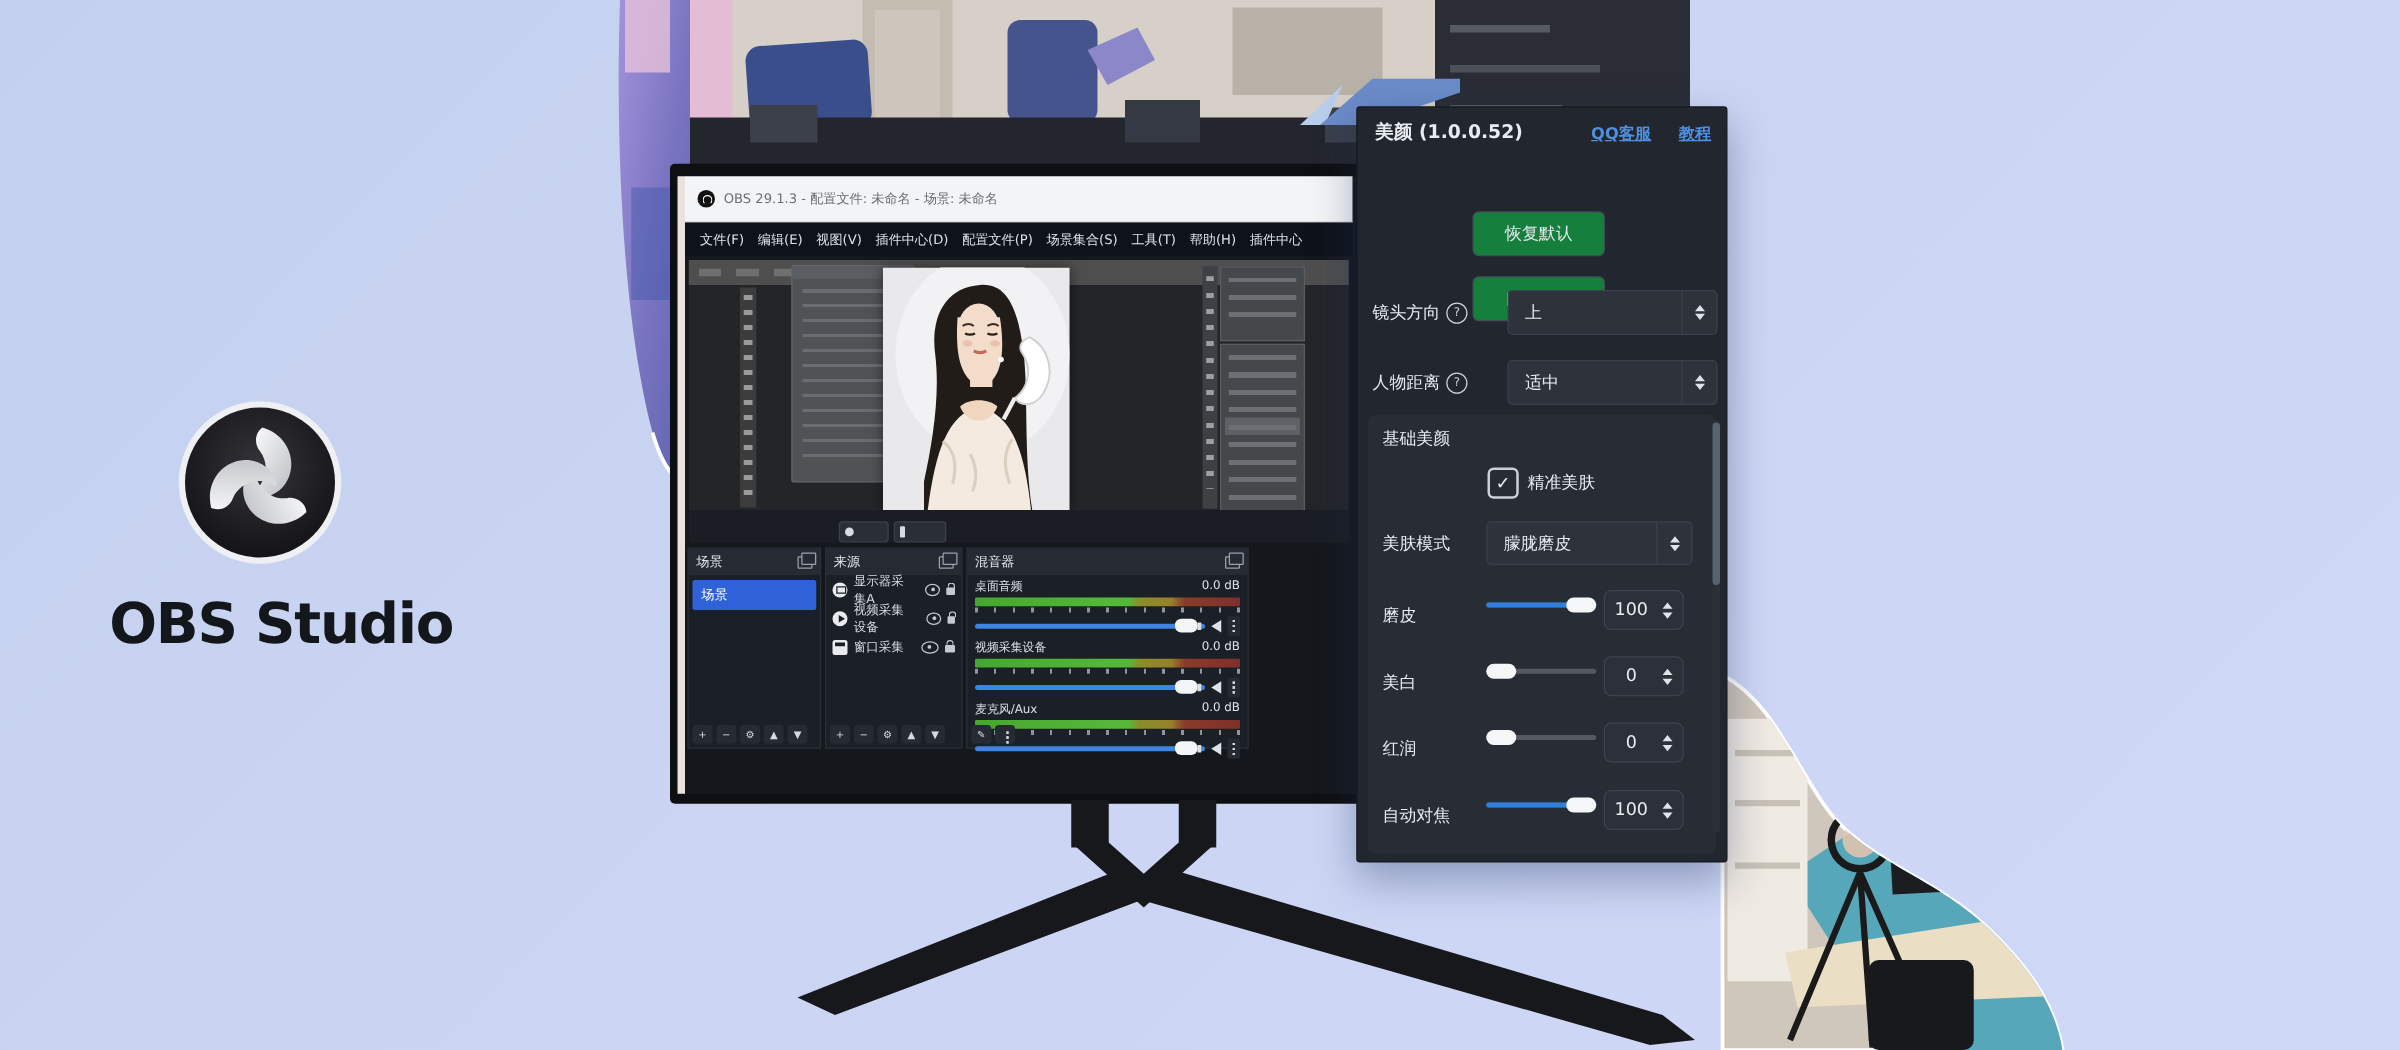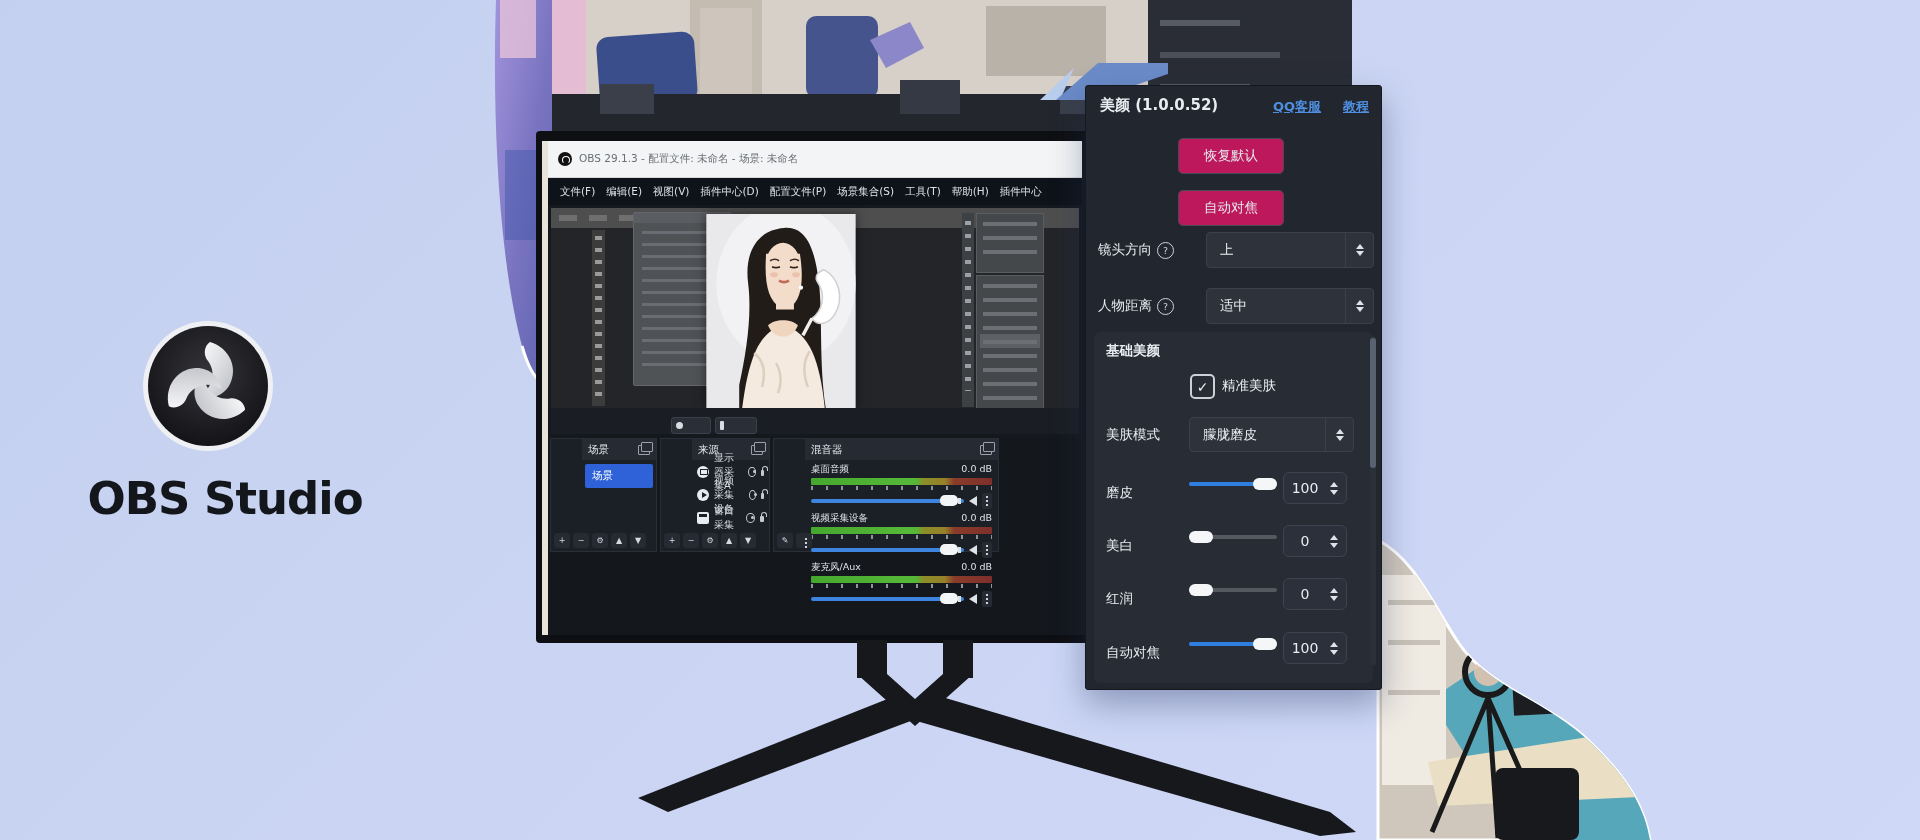"恢复默认" .pbtn { background: #be185d -> #15803d; margin-top: none -> 31px }
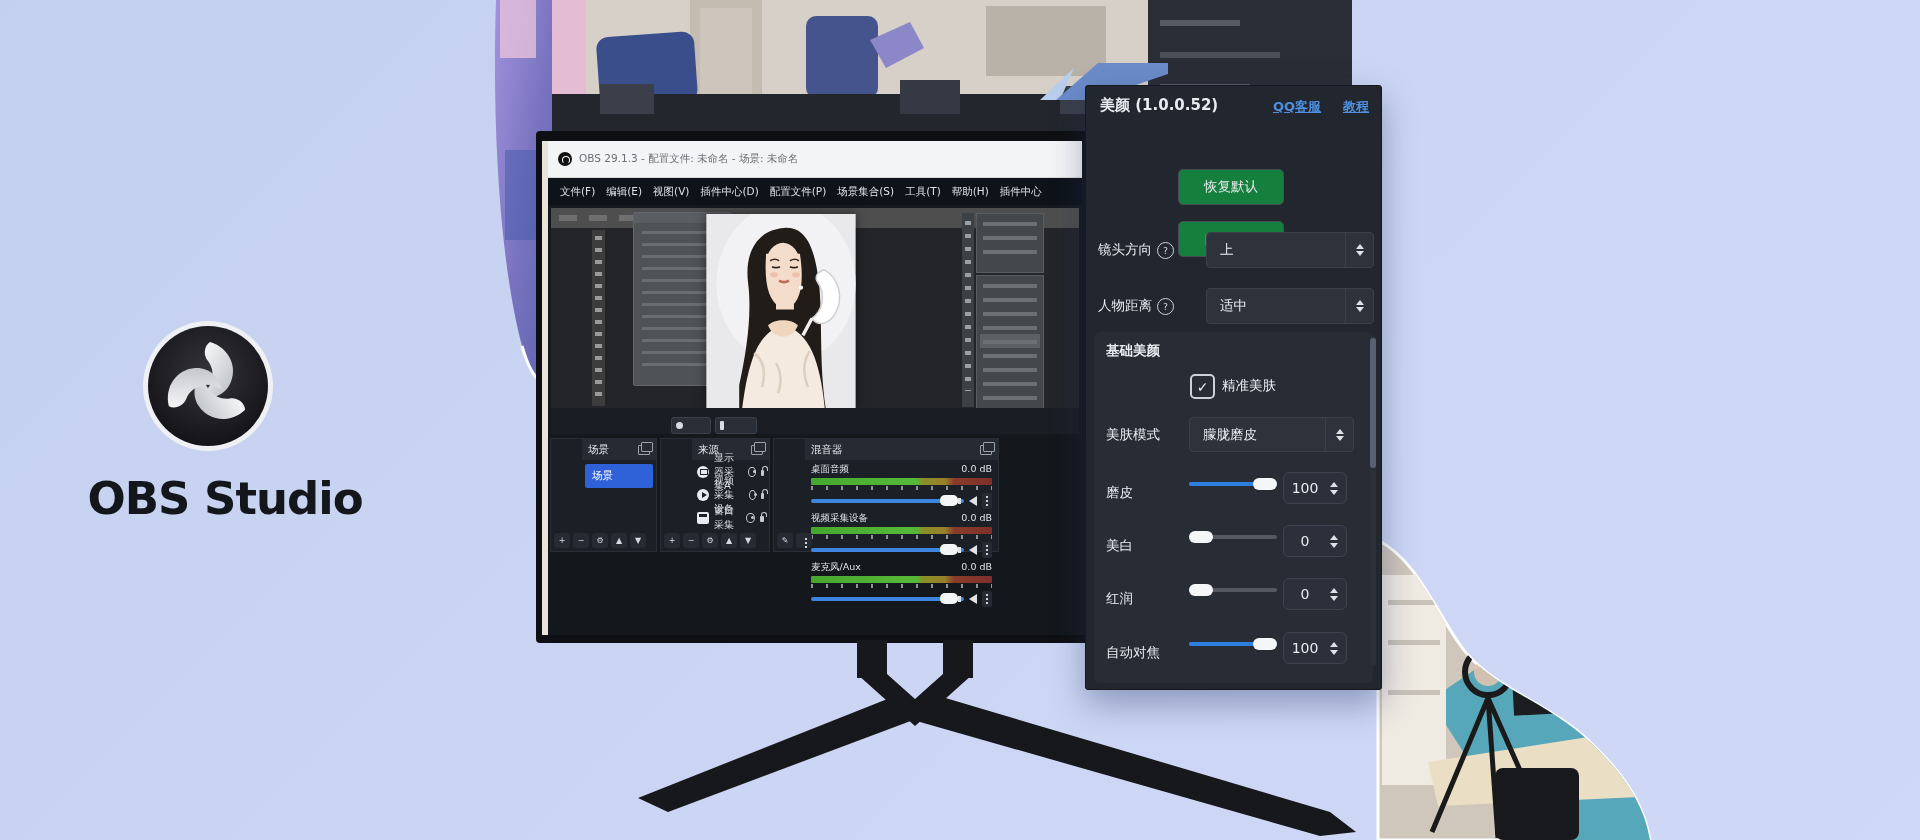"基础美颜" div { font-weight: 700 -> 400 }
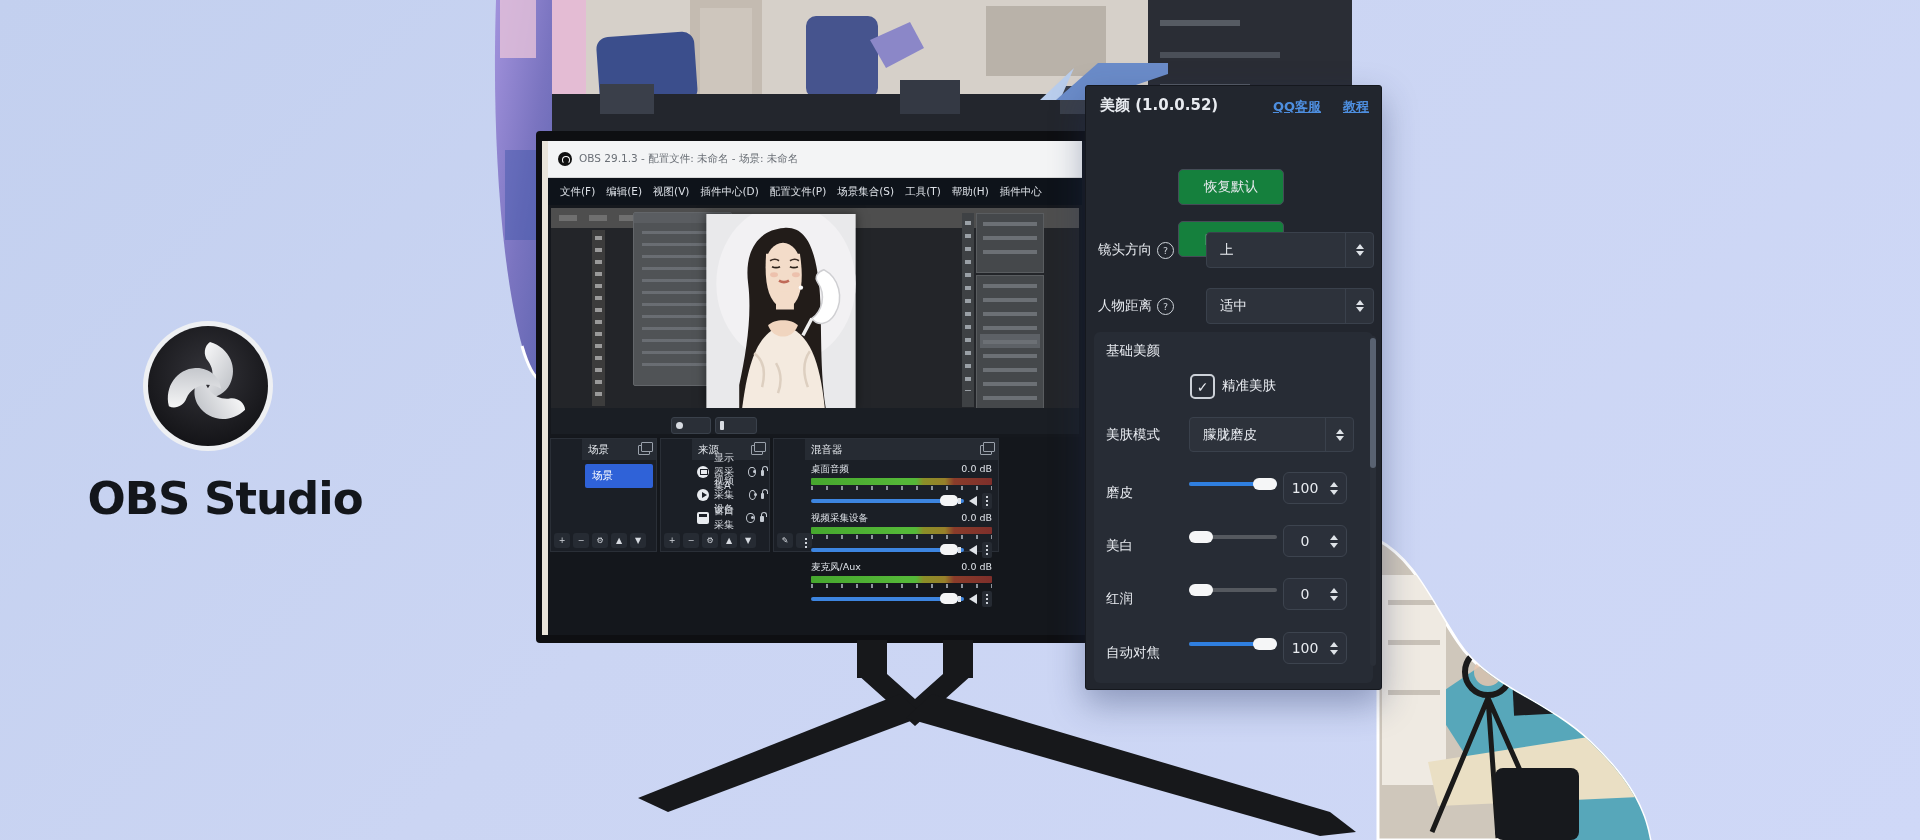"场景" .dock { height: 114px -> 161px; padding-left: 31px -> none }
